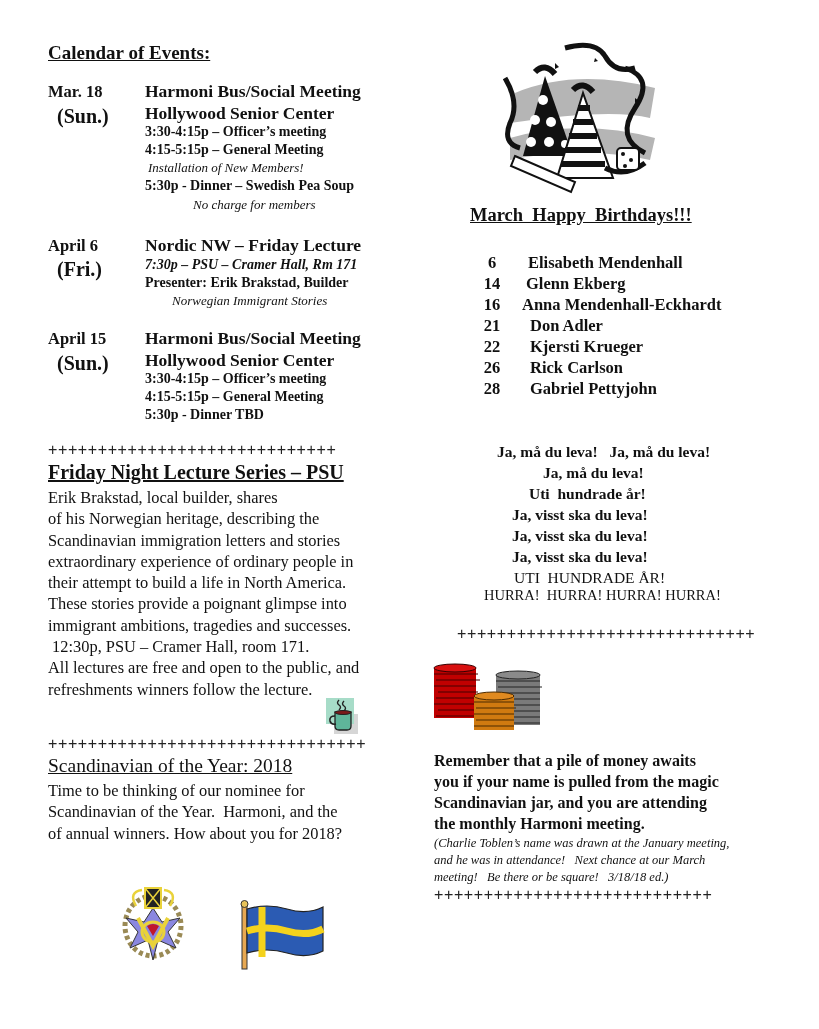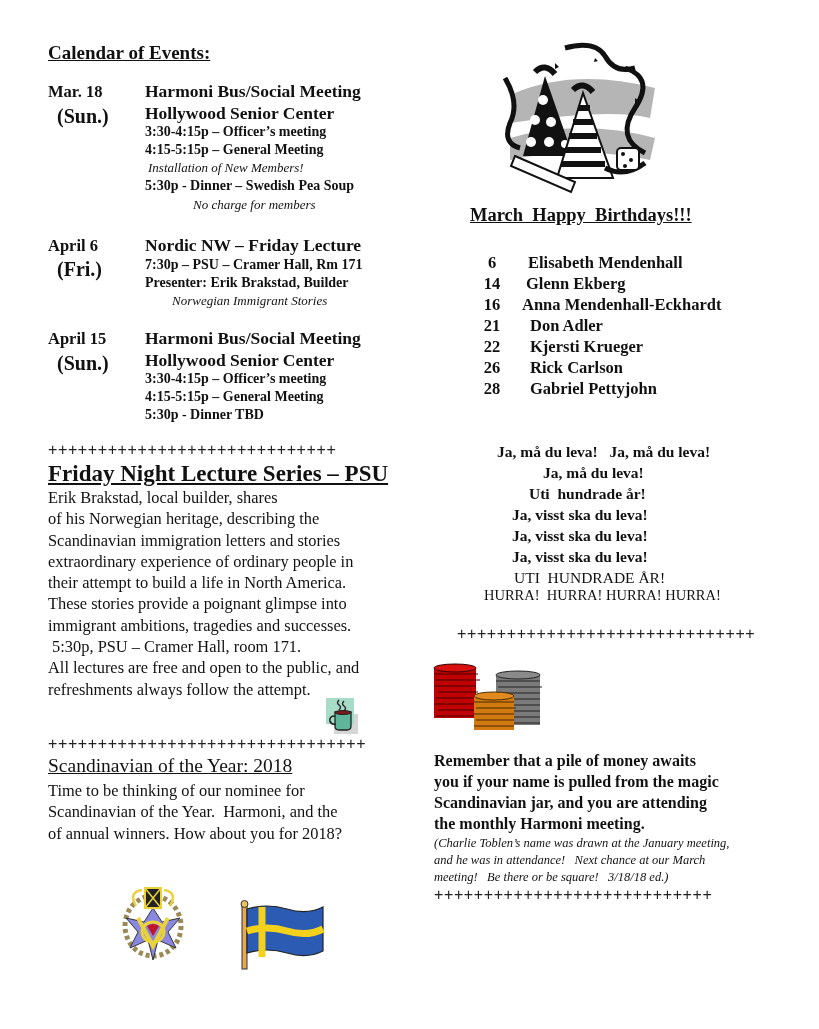"7:30p – PSU – Cramer" div.abs { font-style: none -> italic }
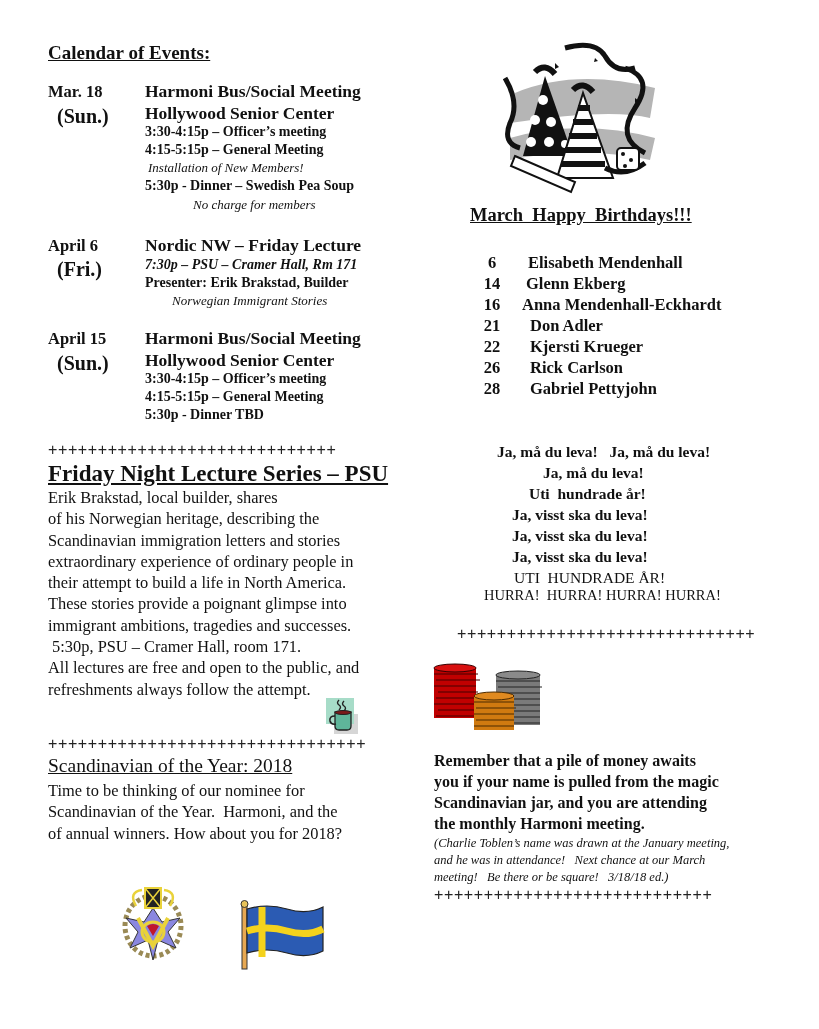"Friday Night Lecture Series –" div.abs { font-size: 23px -> 20px }
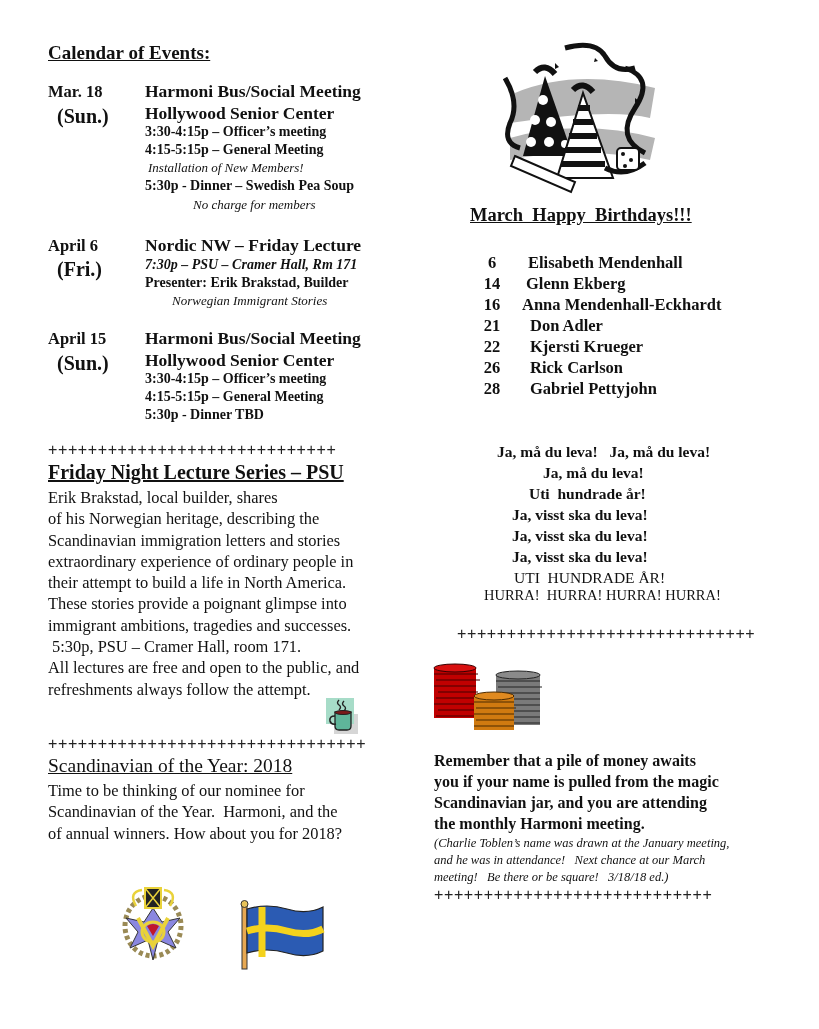"5:30p, PSU – Cramer Hall," div { text: 5:30p -> 12:30p }
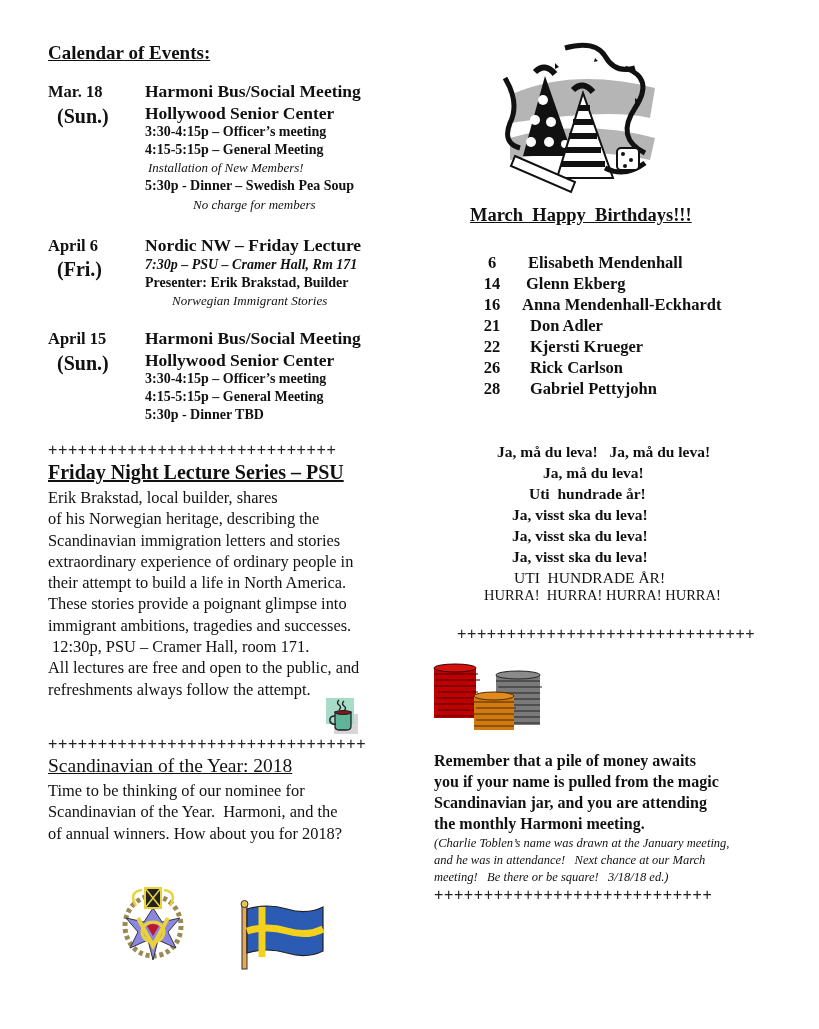"refreshments always follow the attempt." div { text: always follow the attempt -> winners follow the lecture }
